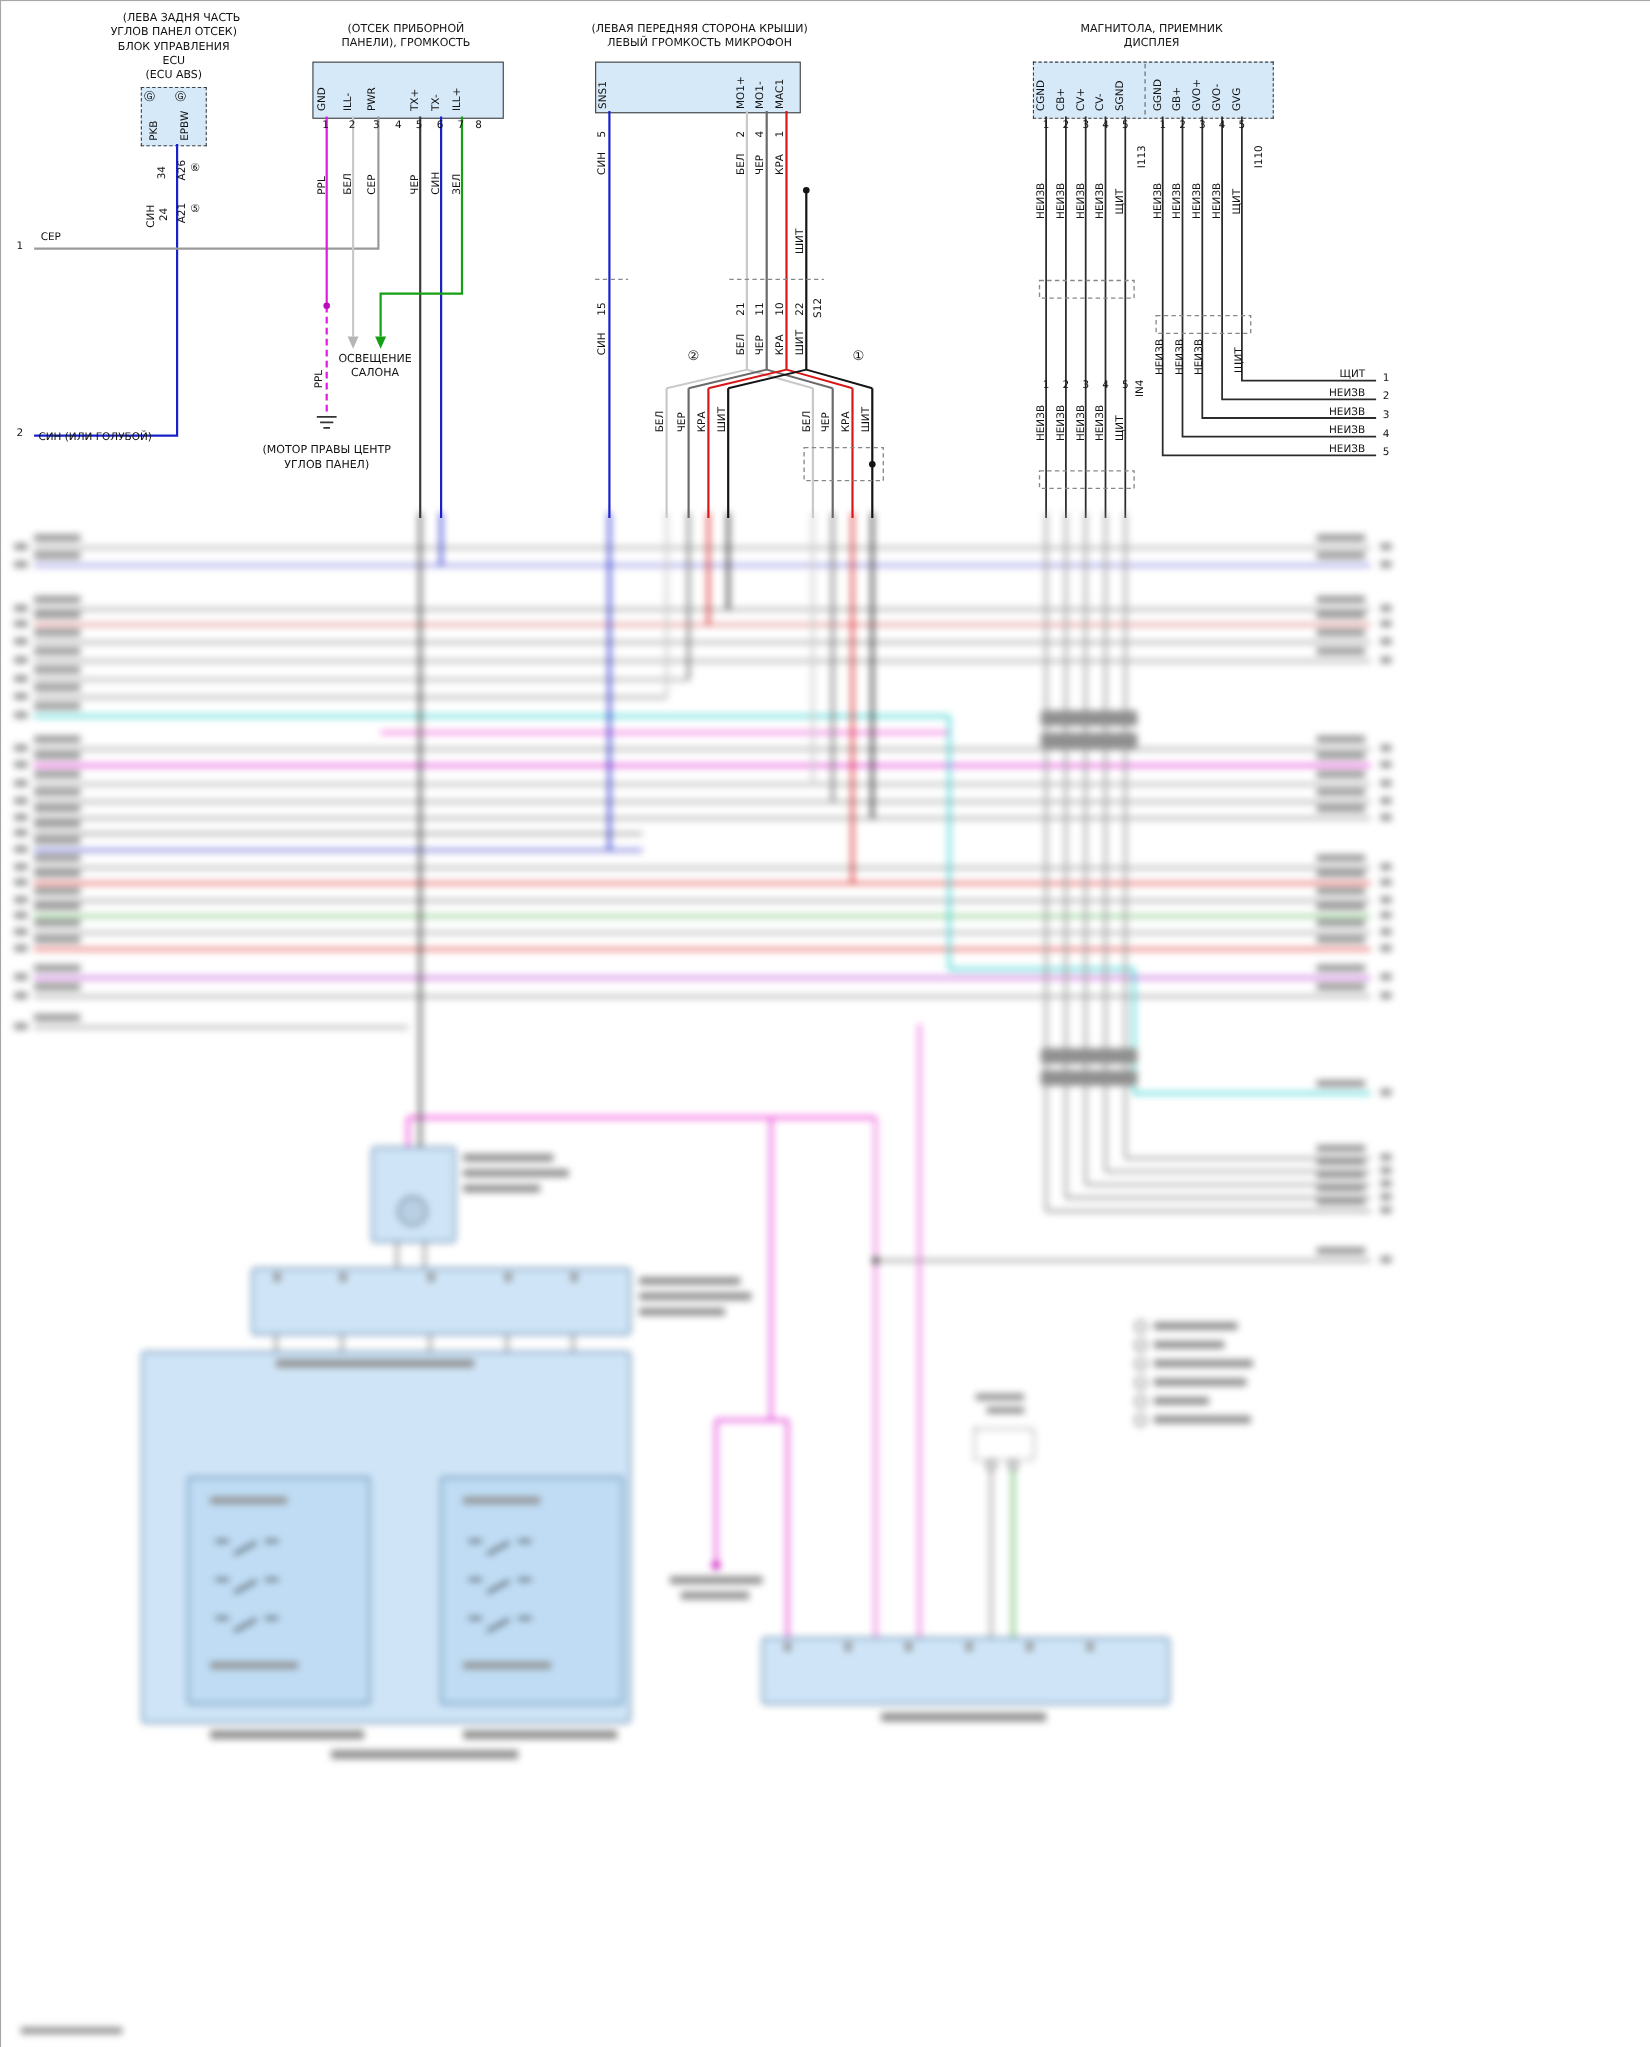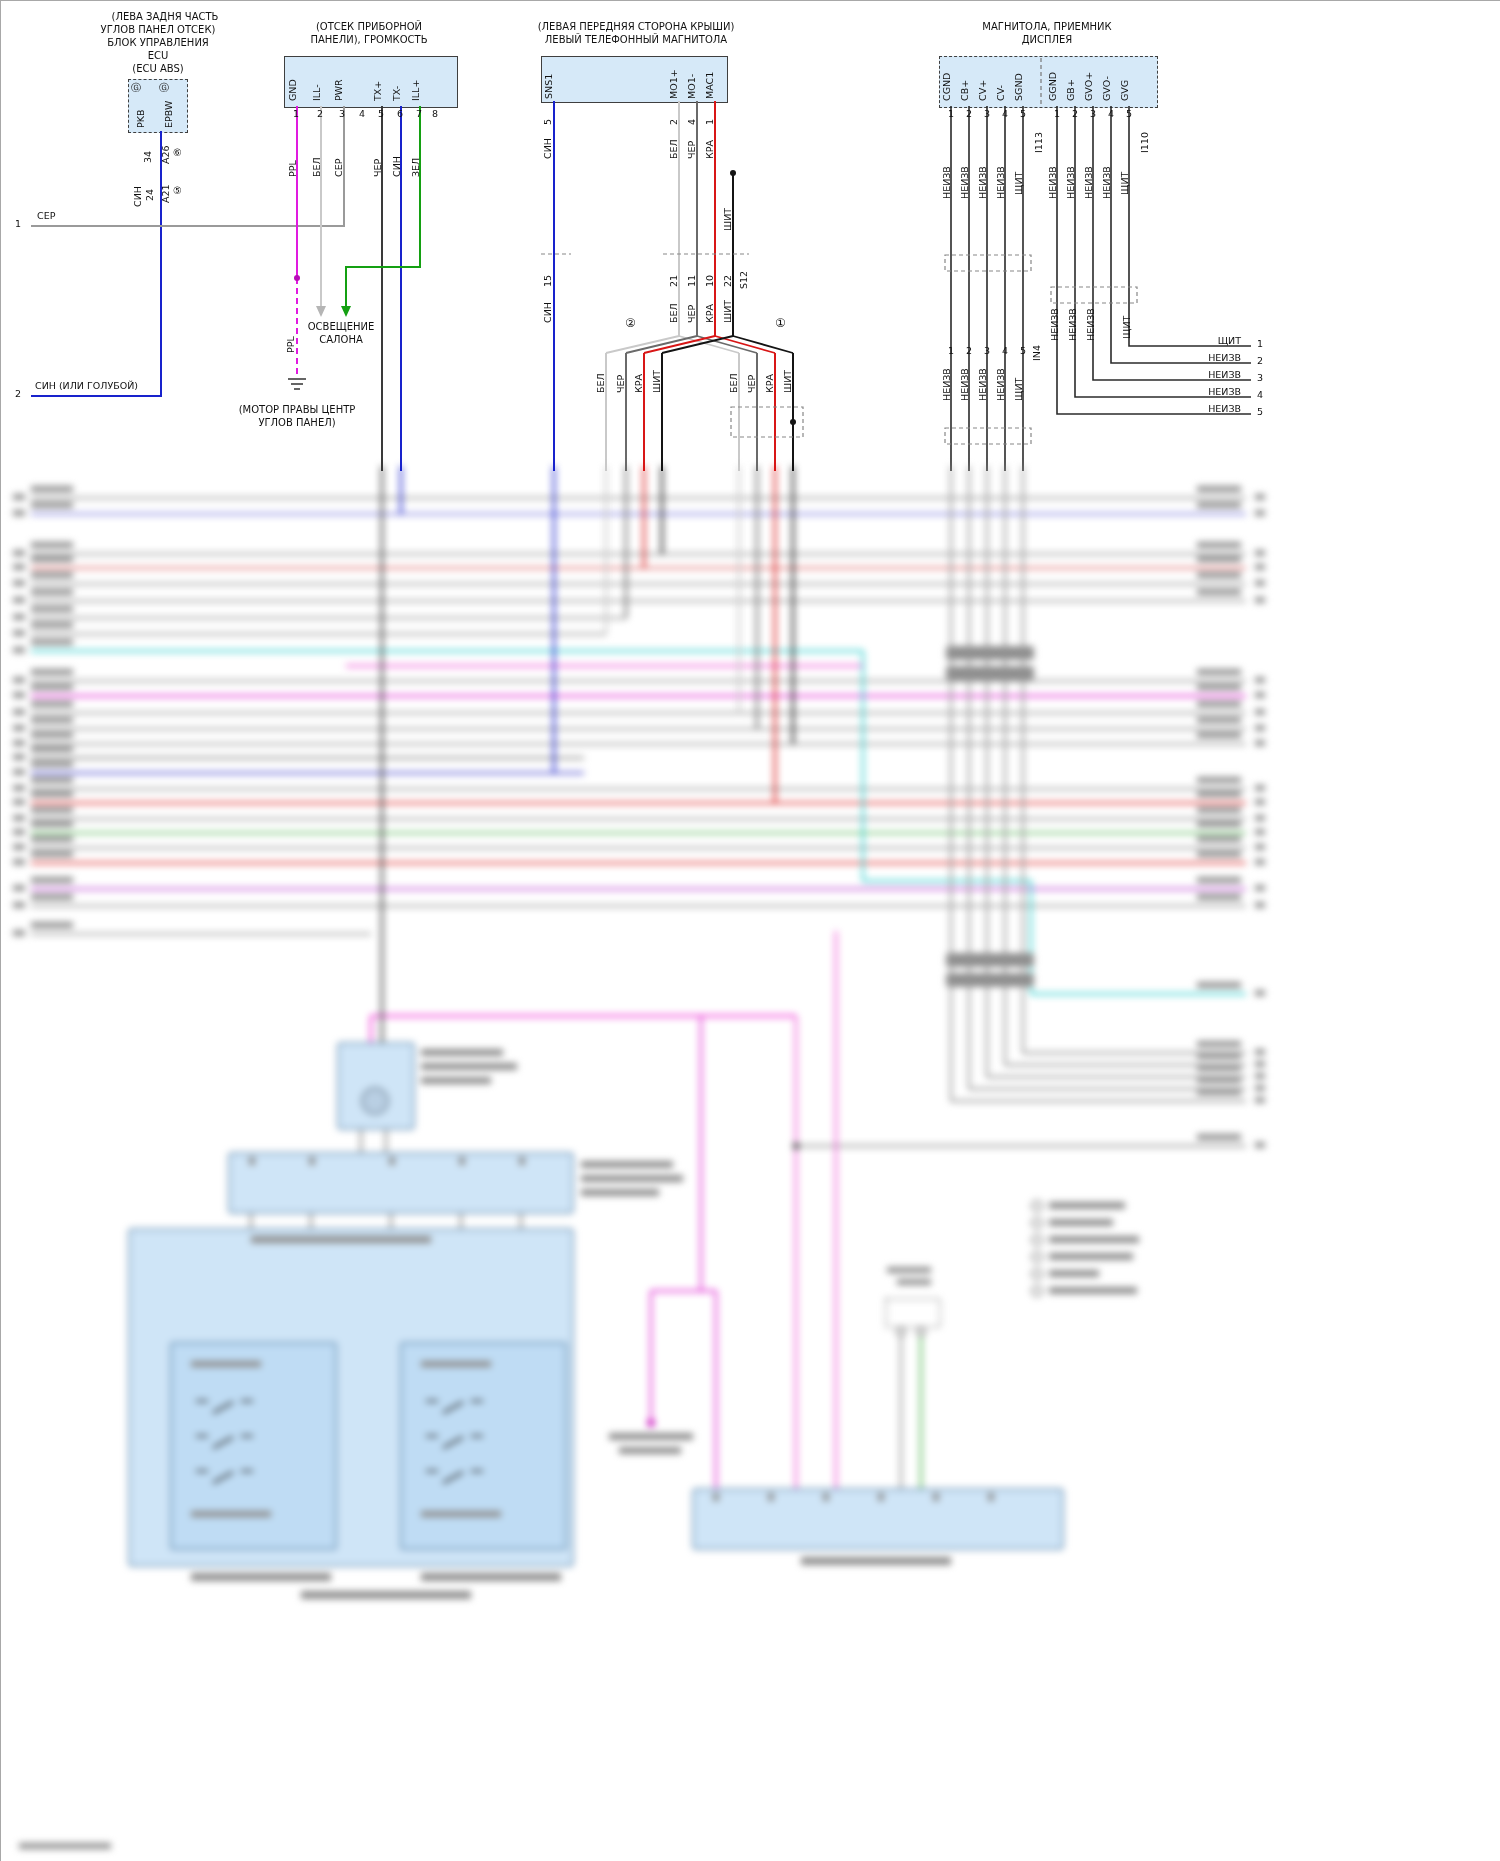"ЛЕВЫЙ ТЕЛЕФОННЫЙ МАГНИТОЛА" div.t { text: ТЕЛЕФОННЫЙ МАГНИТОЛА -> ГРОМКОСТЬ МИКРОФОН }
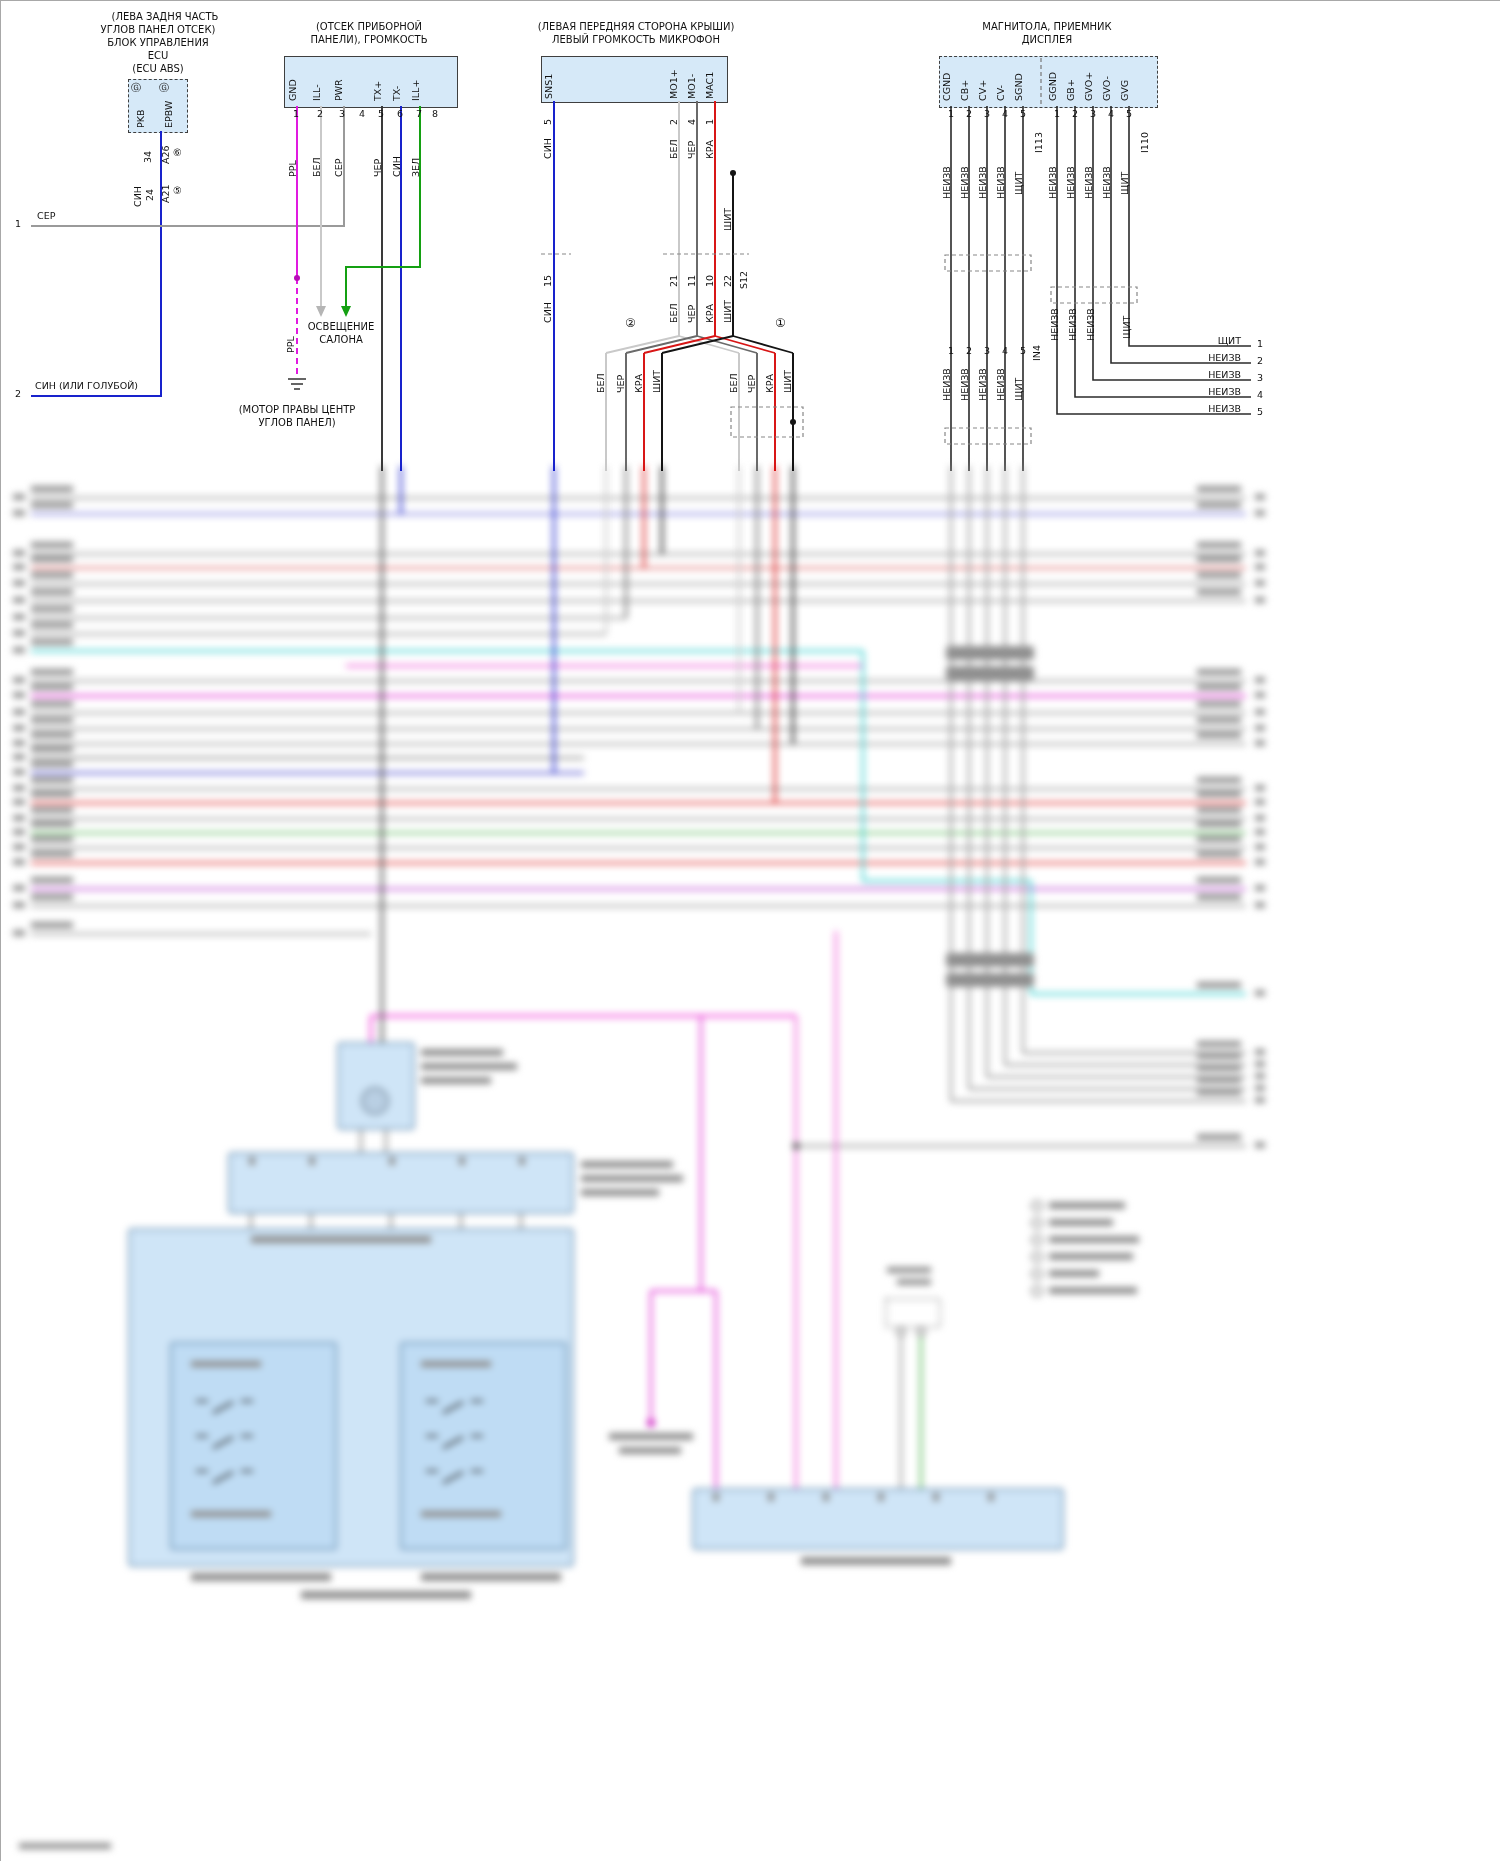"СИН (ИЛИ ГОЛУБОЙ)" div.hl { top: 379px -> 391px }
